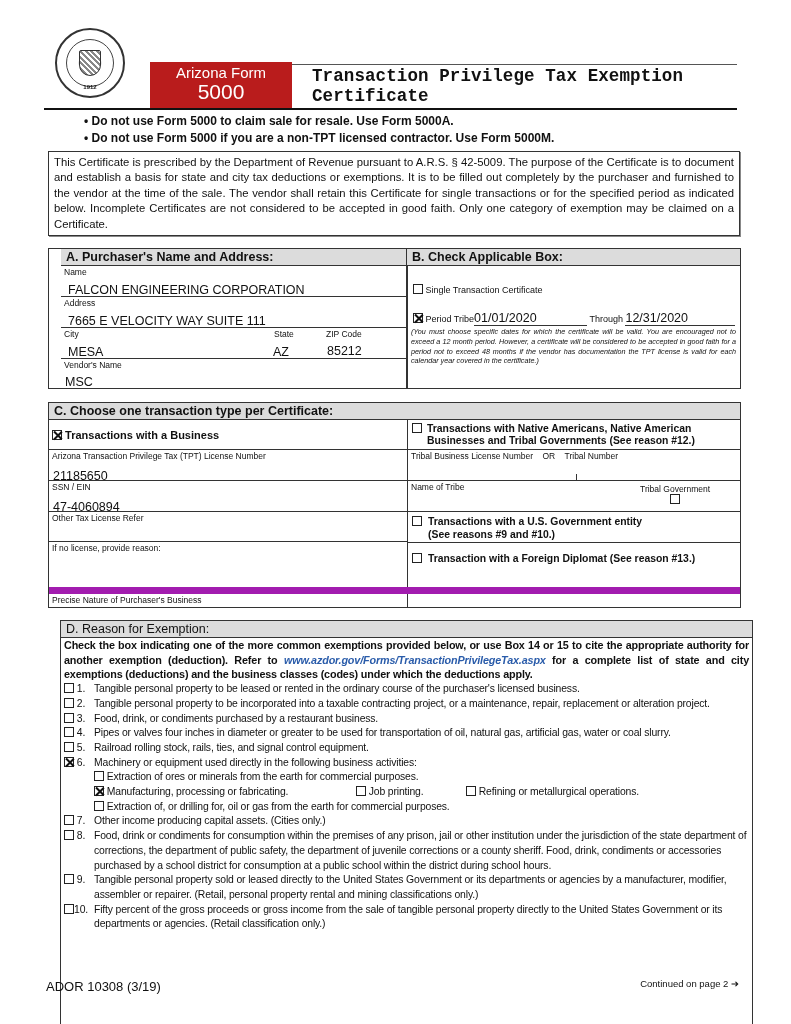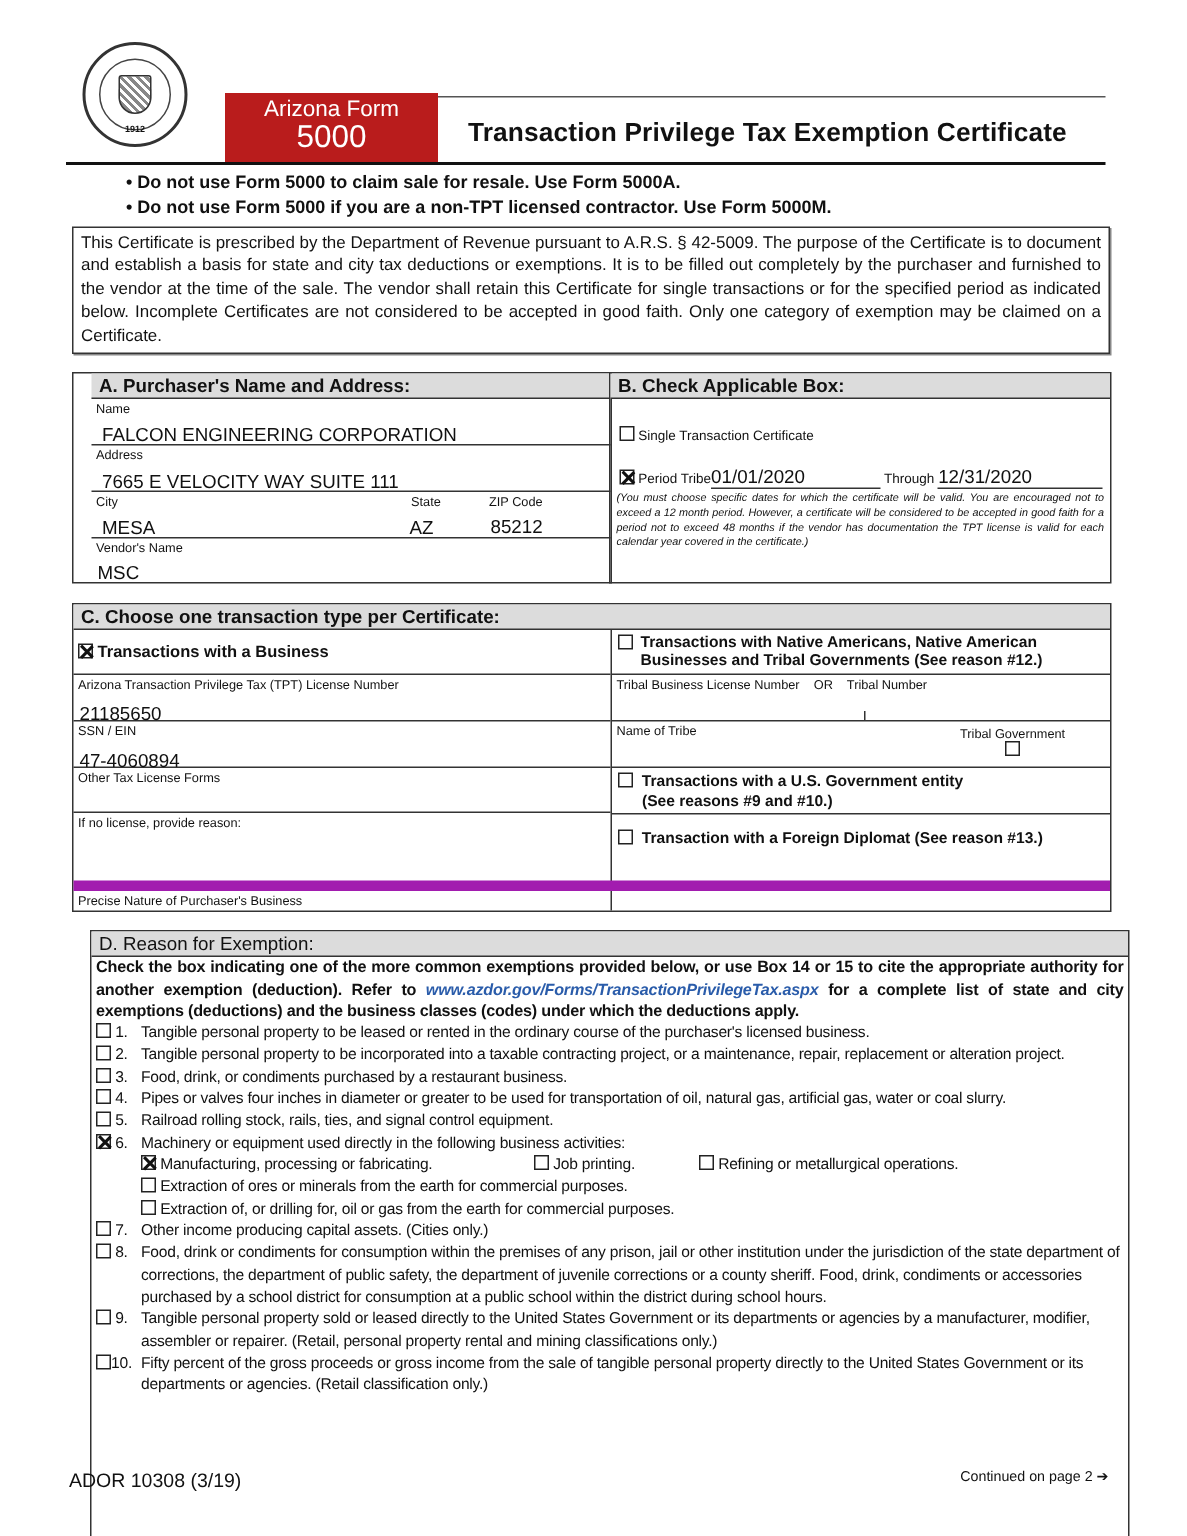"Transaction Privilege Tax Exemption" .title { font-family: none -> Liberation Mono, monospace; top: 78px -> 66px }
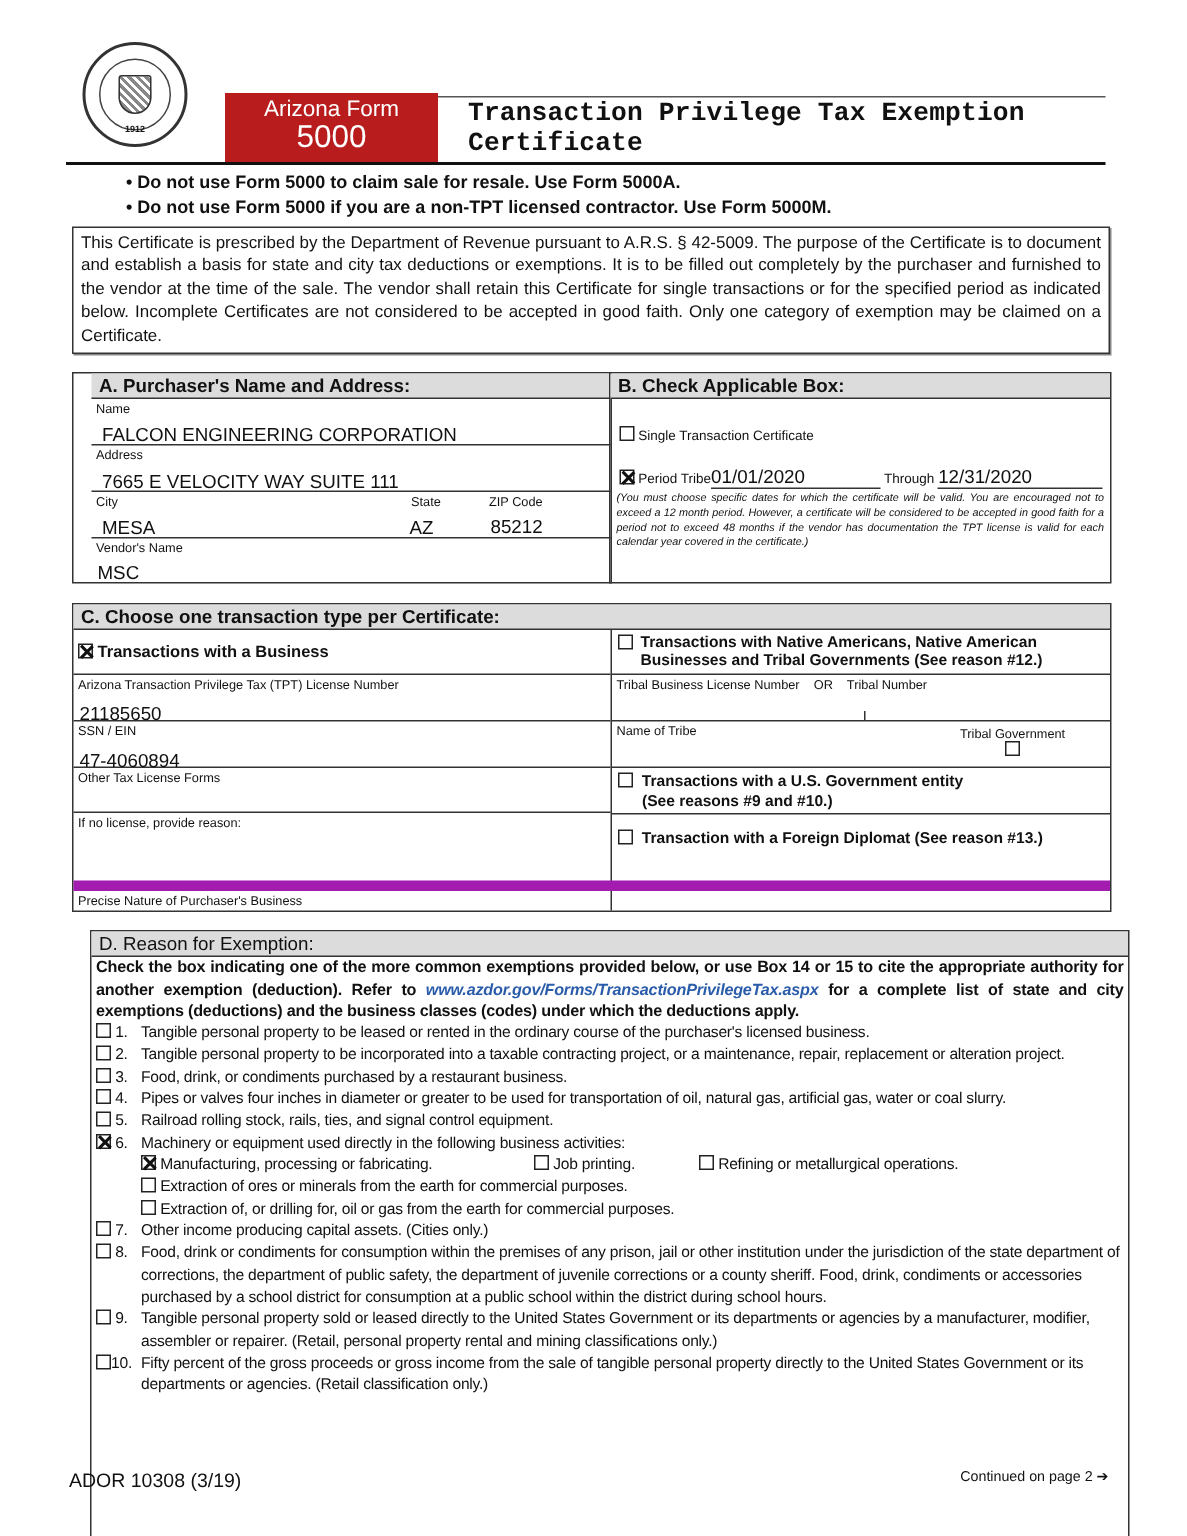"Other Tax License Forms" div.lbl { text: Forms -> Refer }
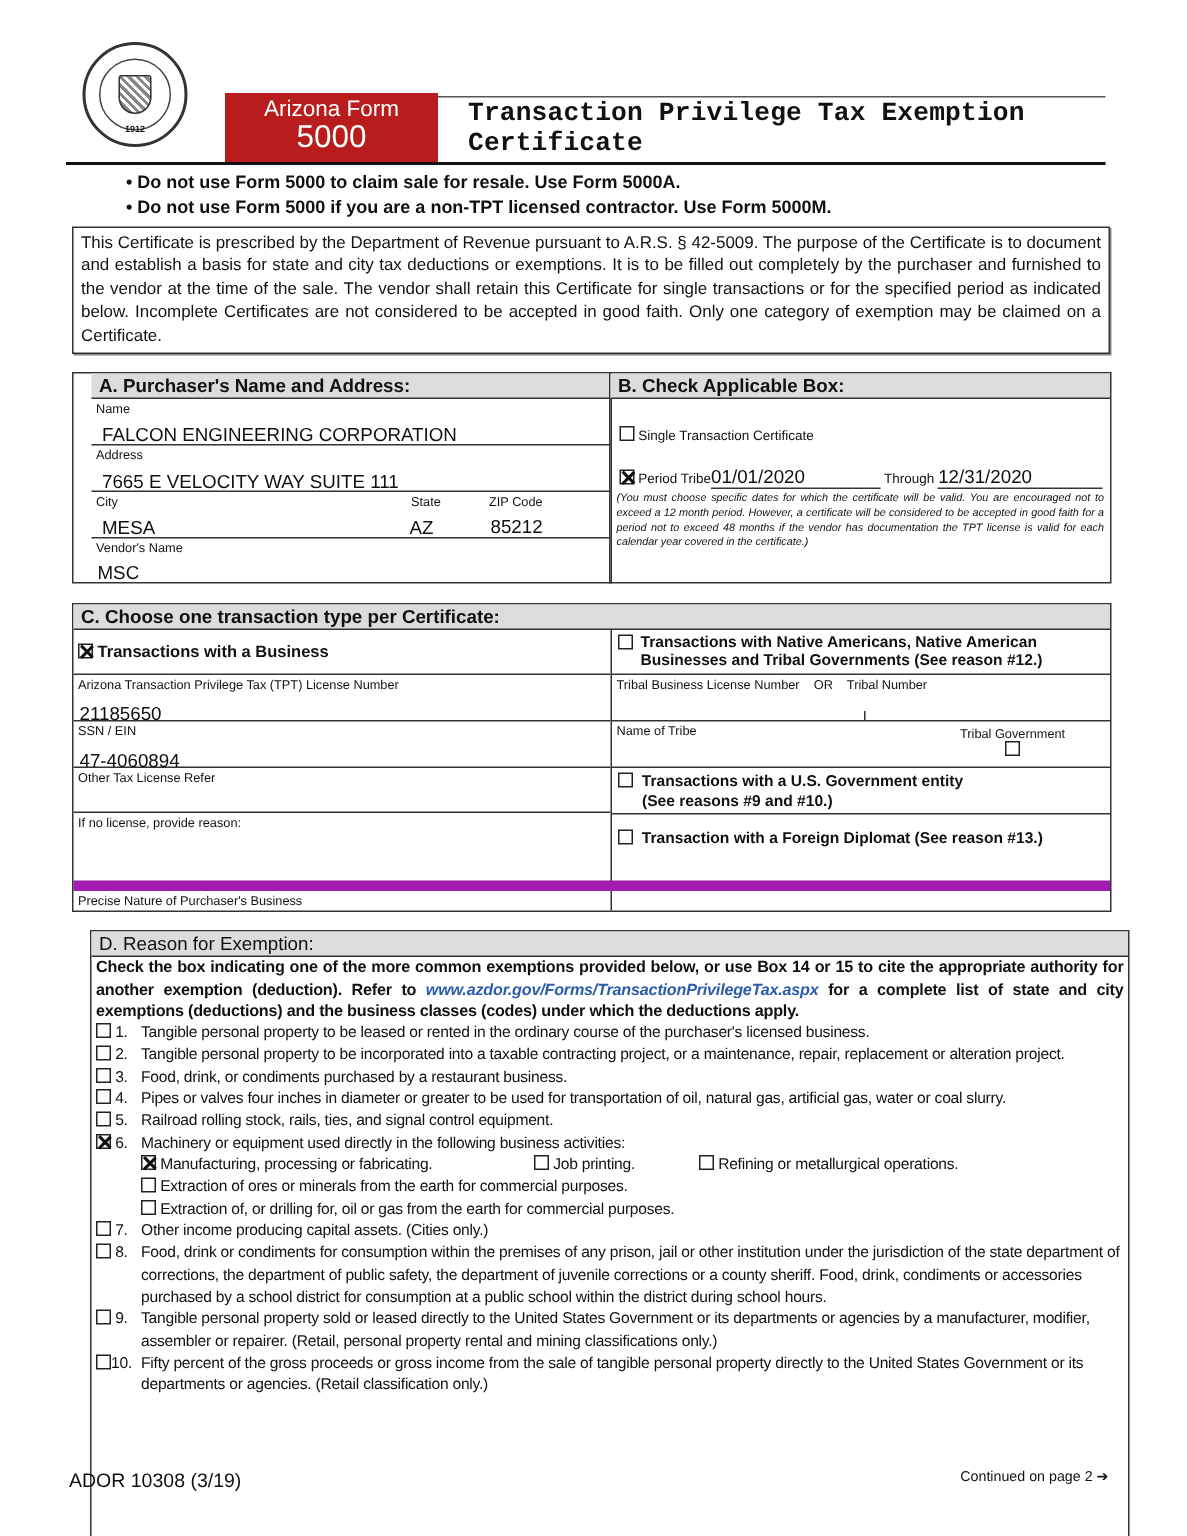"Manufacturing, processing or" div.sub { order: before "Extraction of ores or minerals" -> after "Extraction of ores or minerals" }
